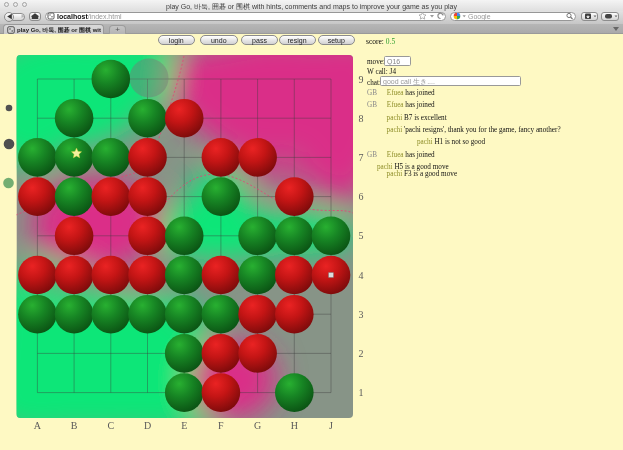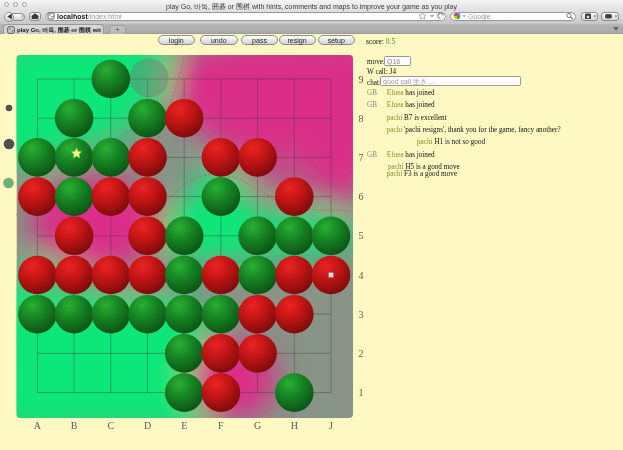"pachi H5 is a good" div.chatline { left: 13px -> 2px }
